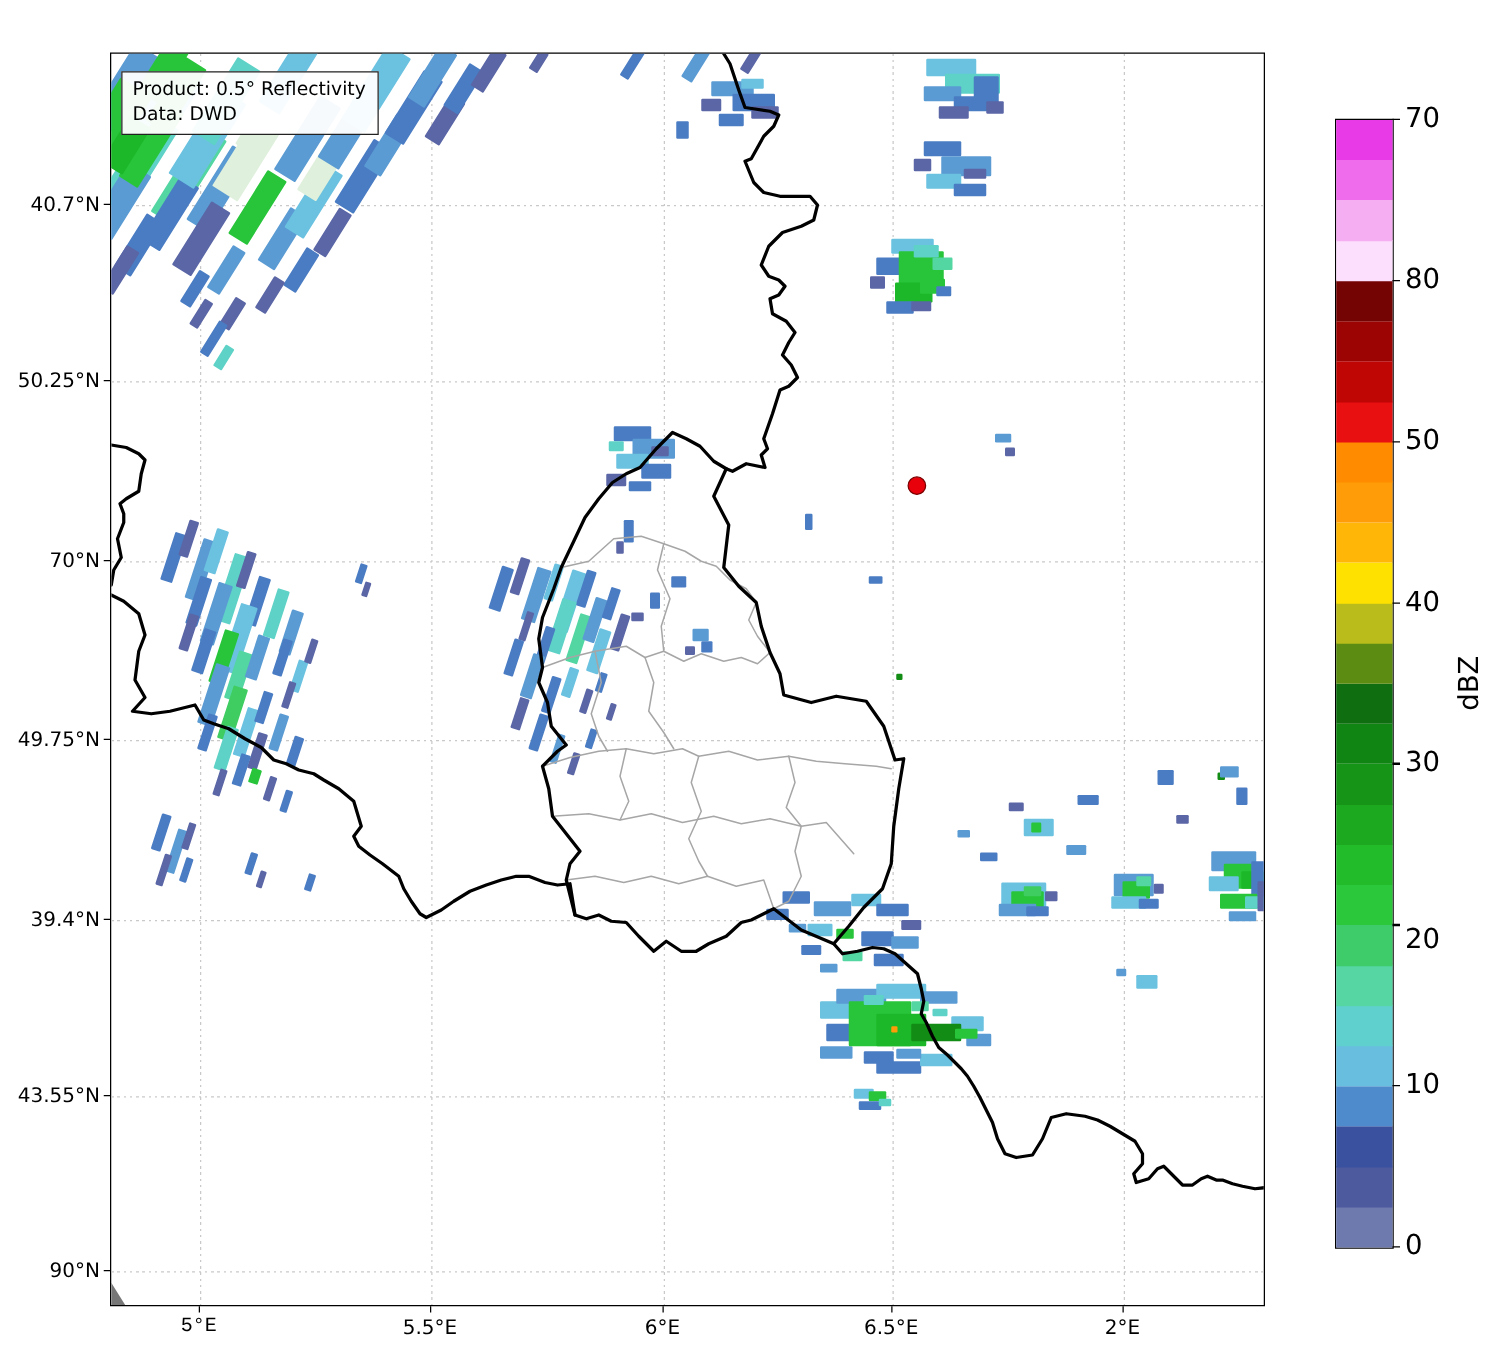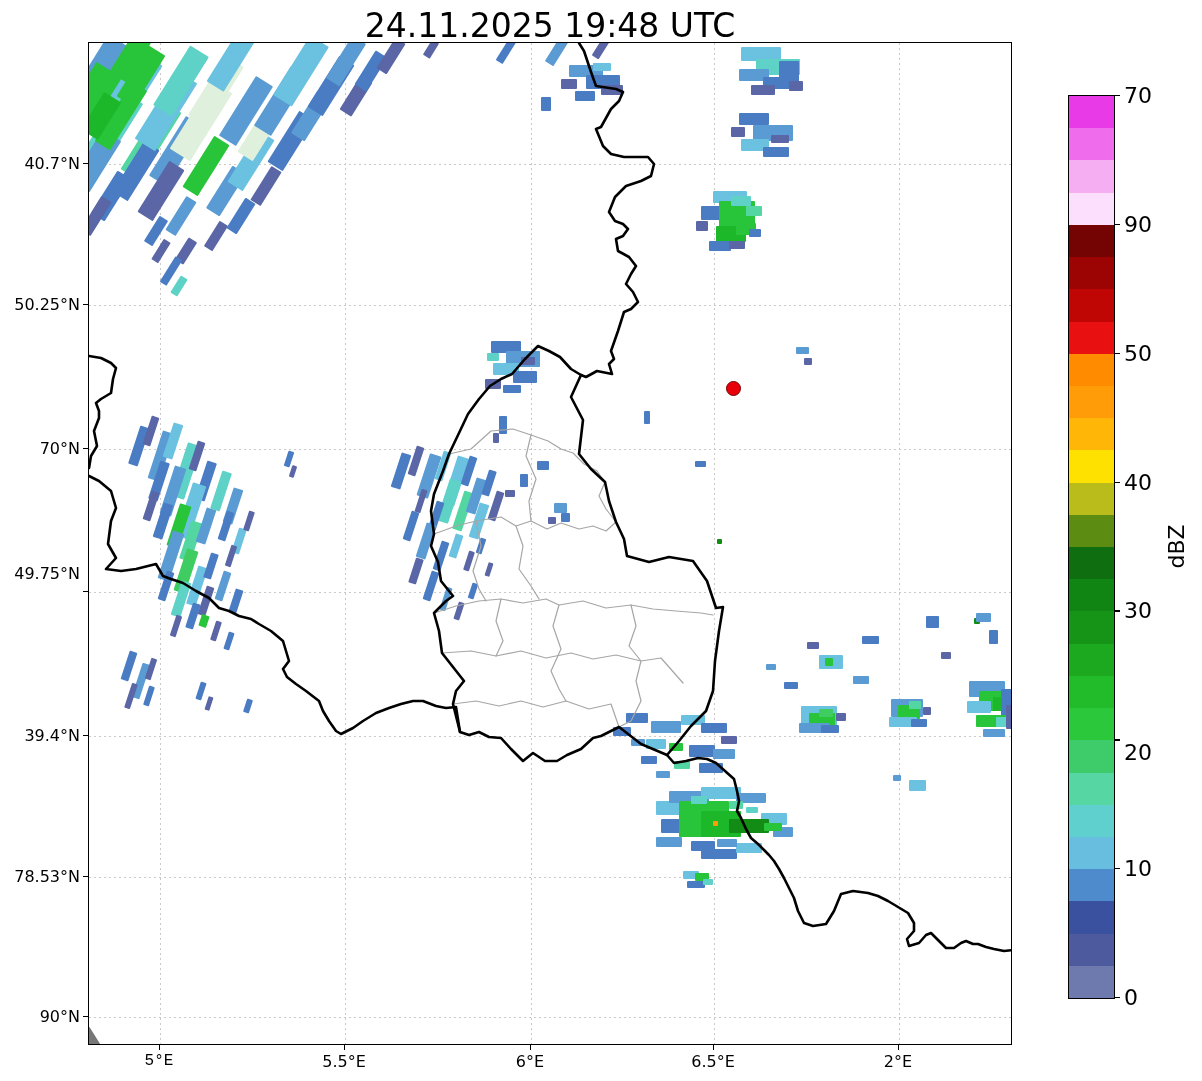"24.11.2025 19:48 UTC" div { html: <div>24.11.2025 19:48 UTC</div> -> none }
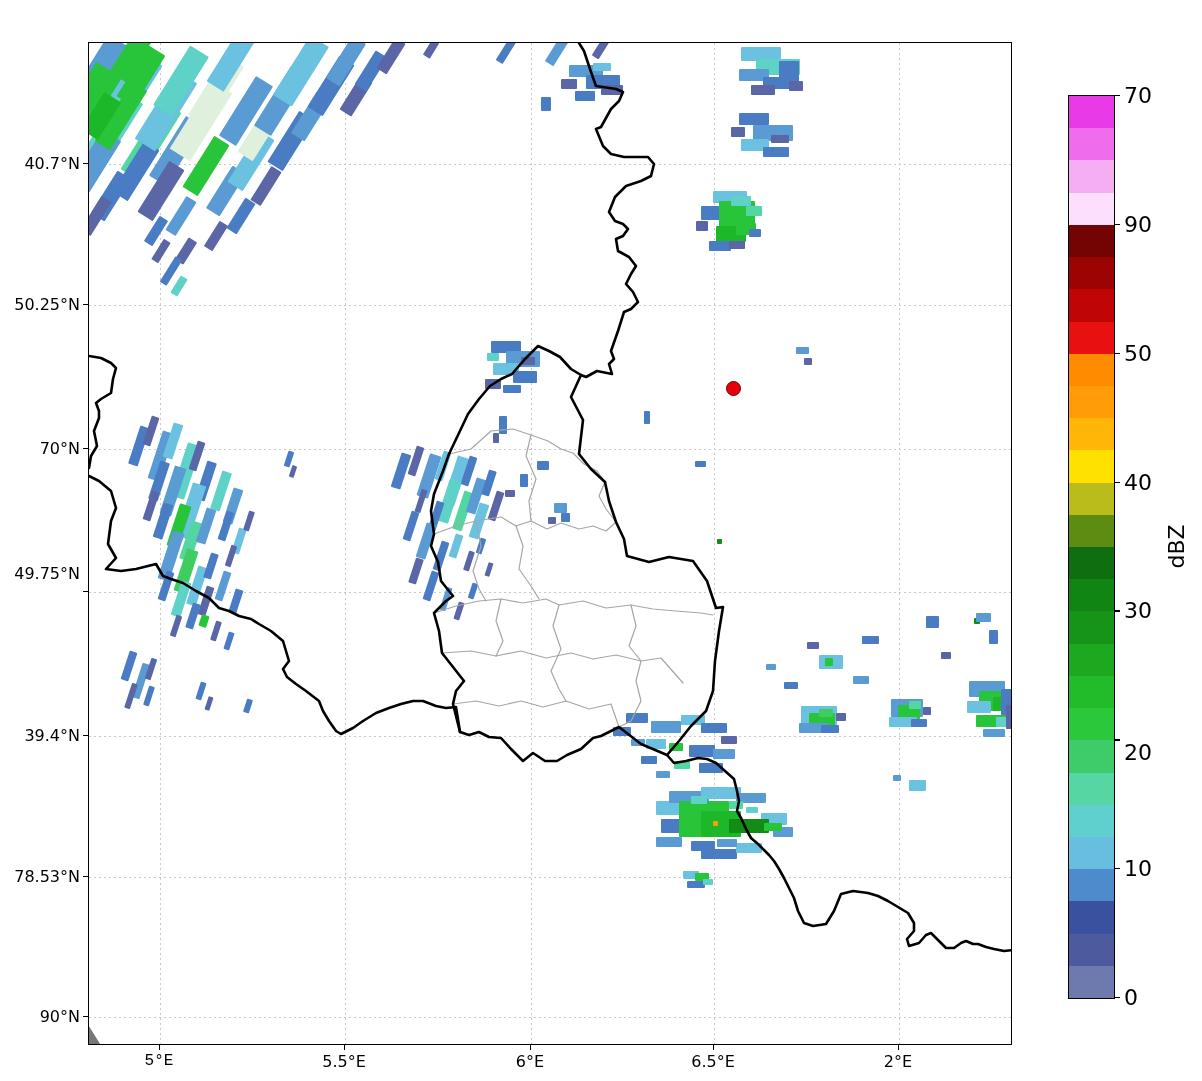"Product: 0.5° Reflectivity" div { html: none -> <div> <div>Product: 0.5° Reflectivity</div> <div>Data: DWD</div> </div> }
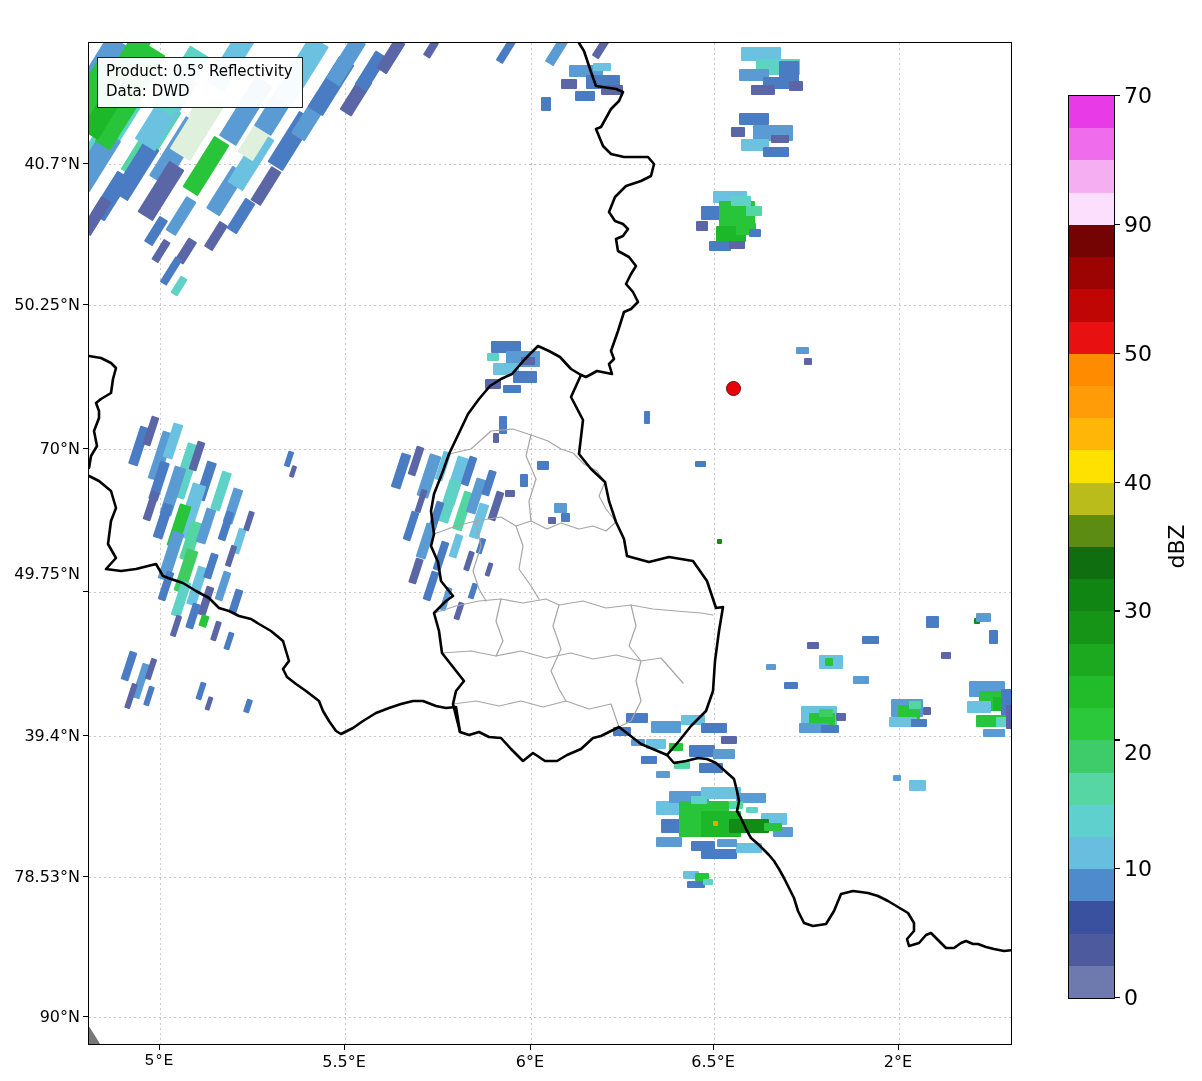"90" div.cblab { text: 90 -> 80 }
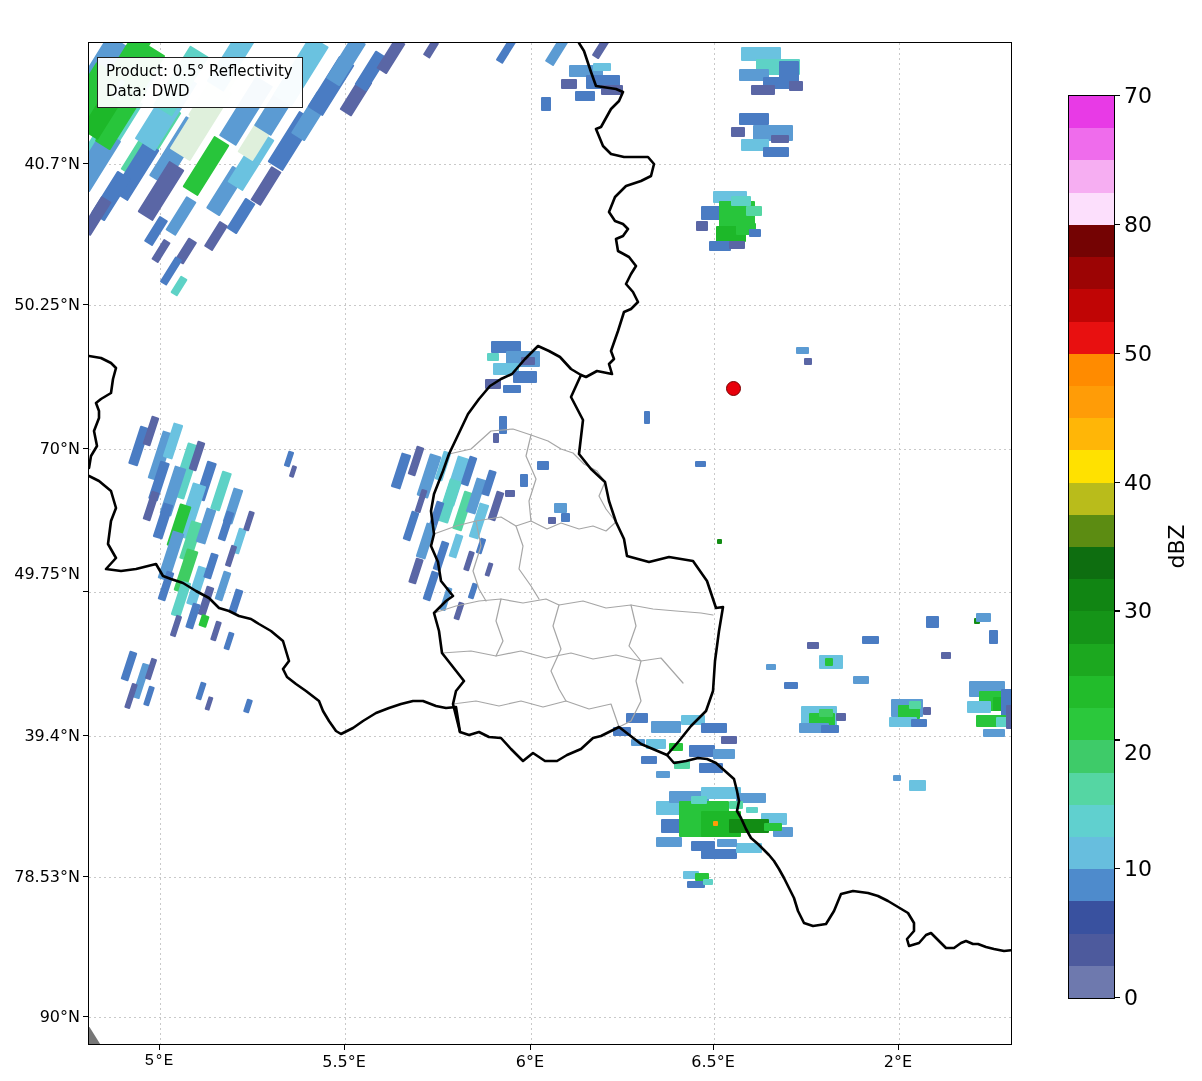"49.75°N" div.ylab { top: 573px -> 591px }
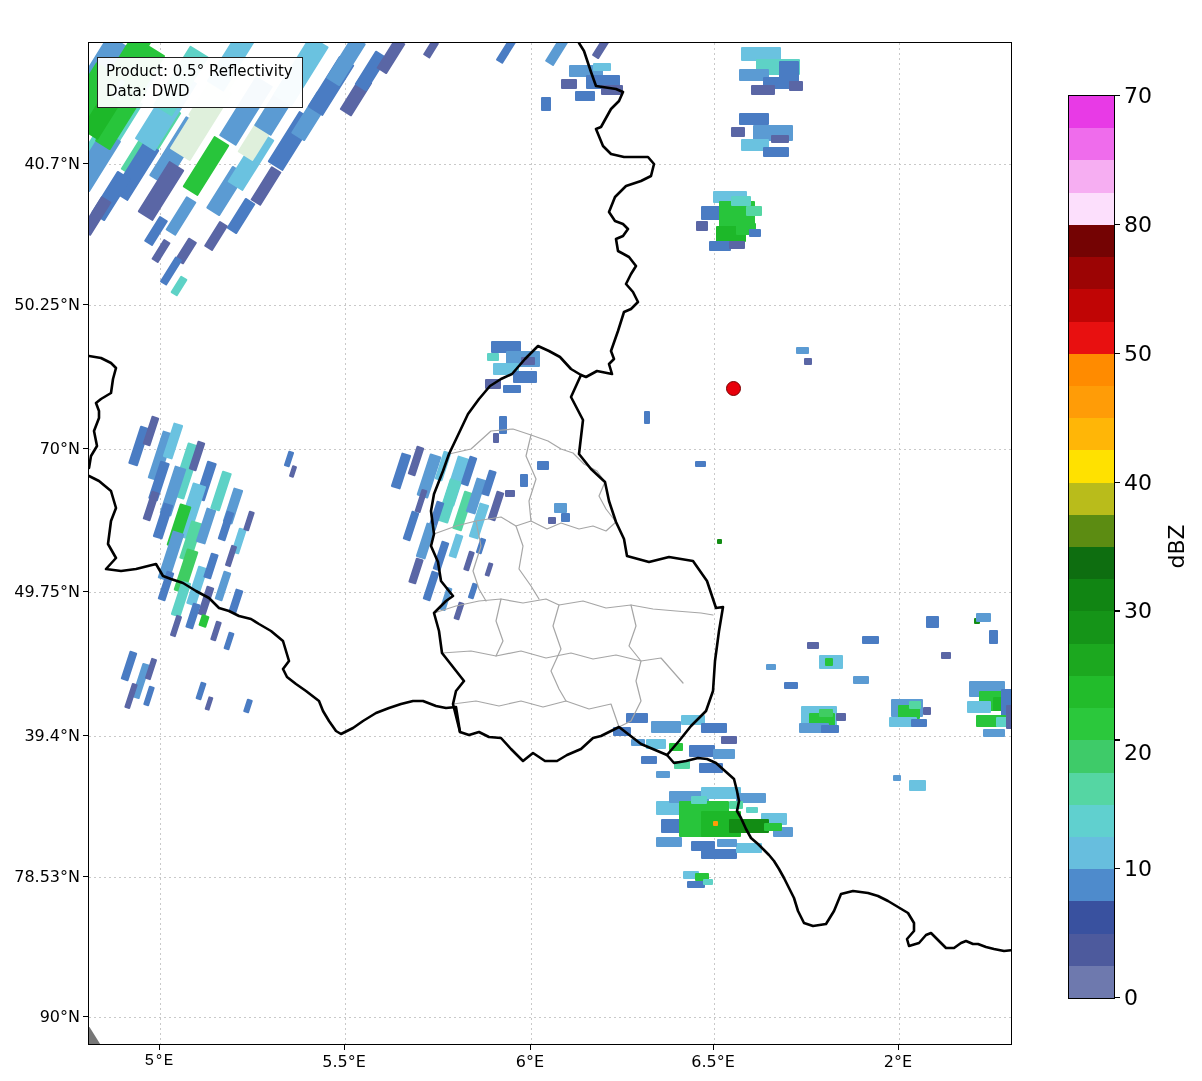"78.53°N" div.ylab { text: 78.53 -> 43.55 }
